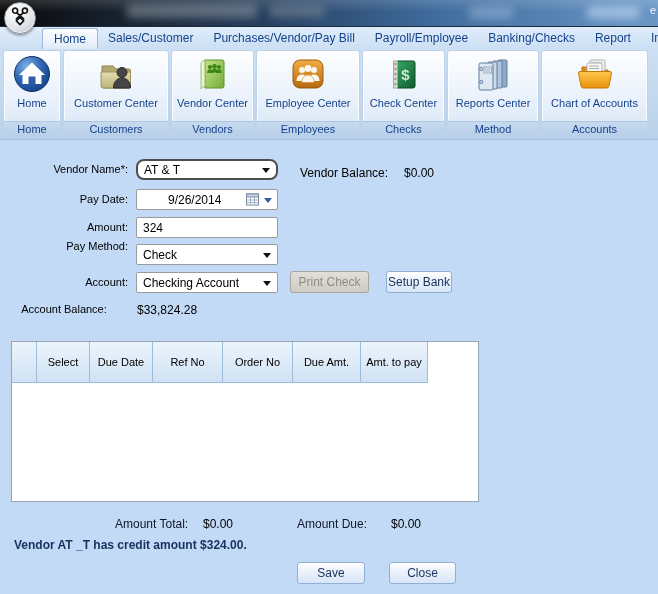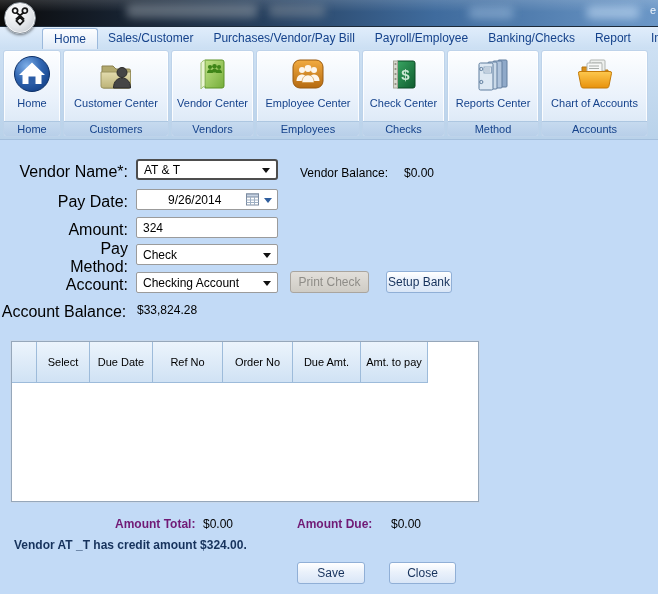"Vendor Name*:" .flabel { font-size: 16px -> 11px }
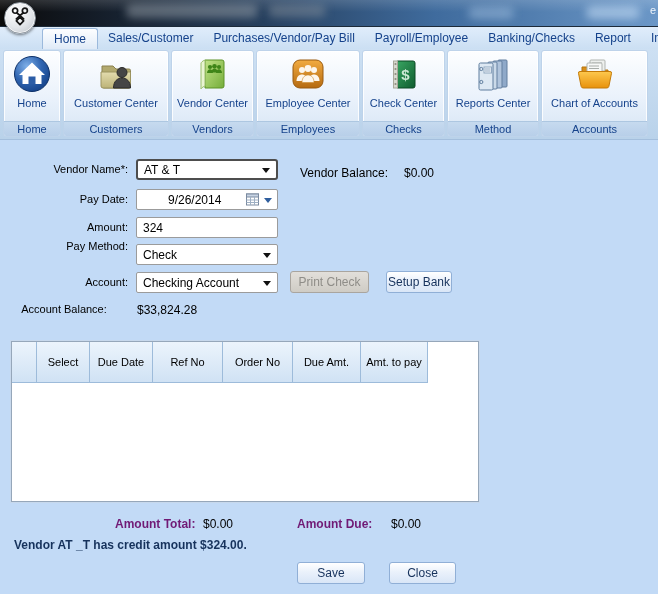"AT & T" .combo.focused { border-radius: 3px -> 8px }
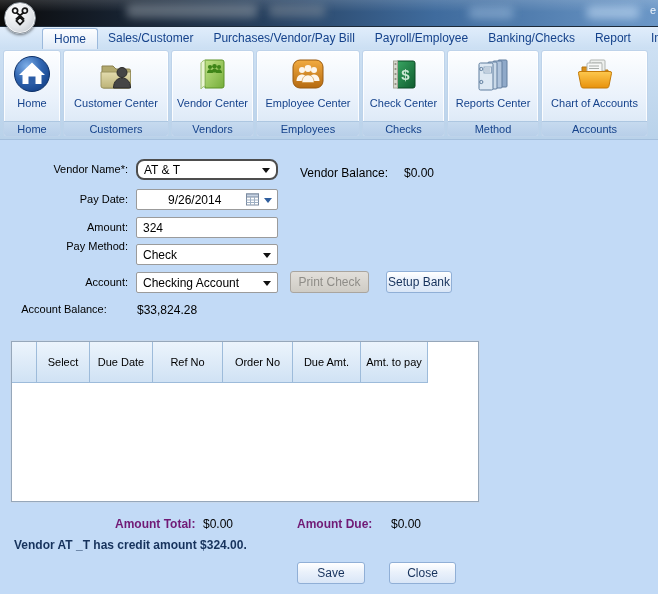"Amount Total:" .tot-label { color: #701a75 -> #0f172a; font-weight: bold -> normal }
